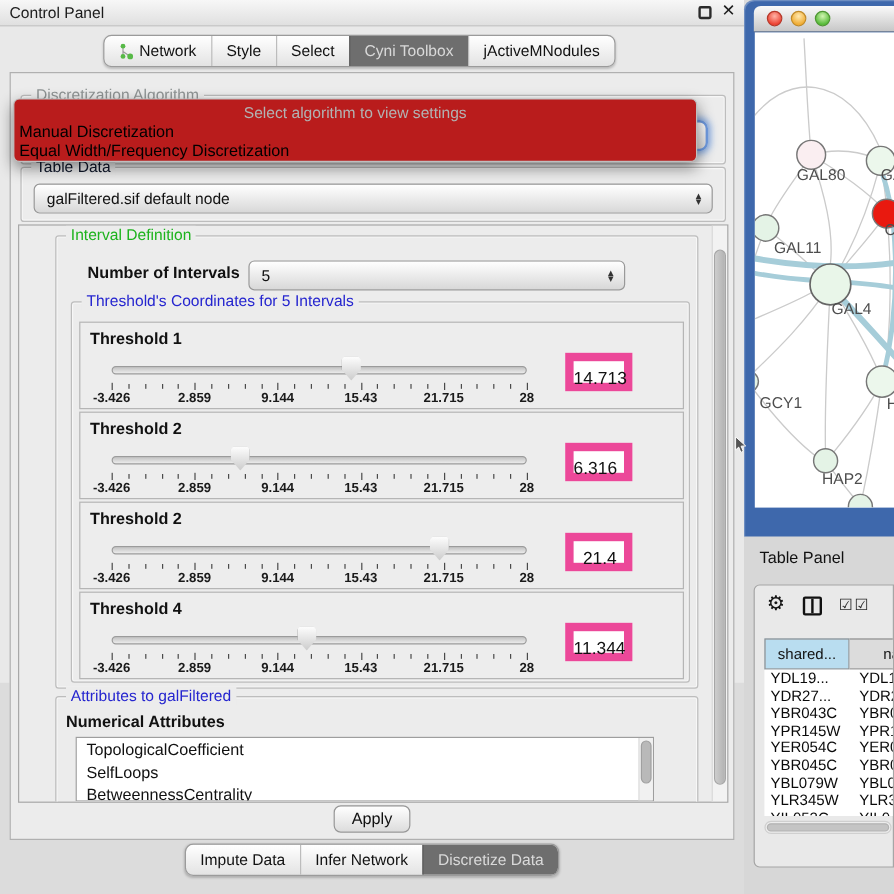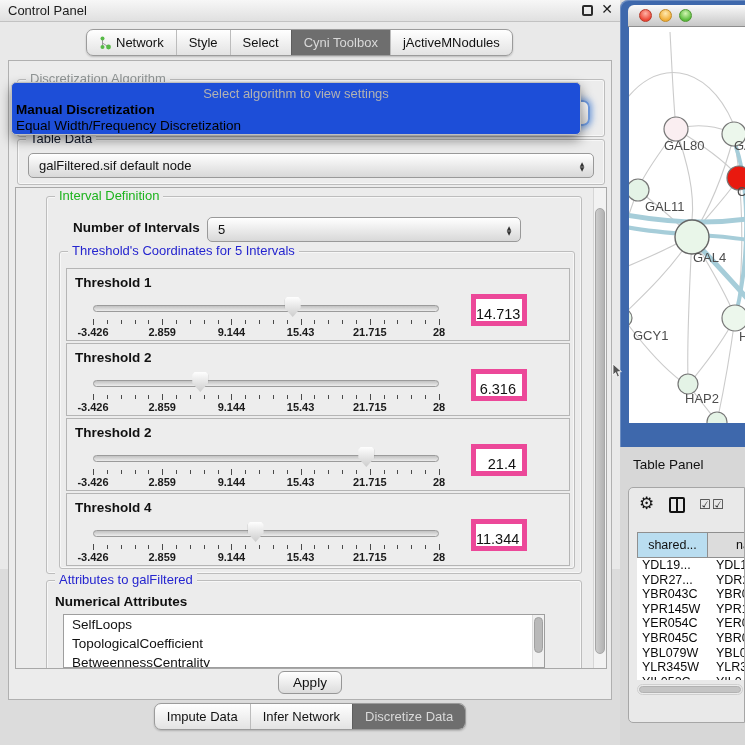"Select algorithm to view settings" #dd-popup { background: #1d4ed8 -> #b91c1c }
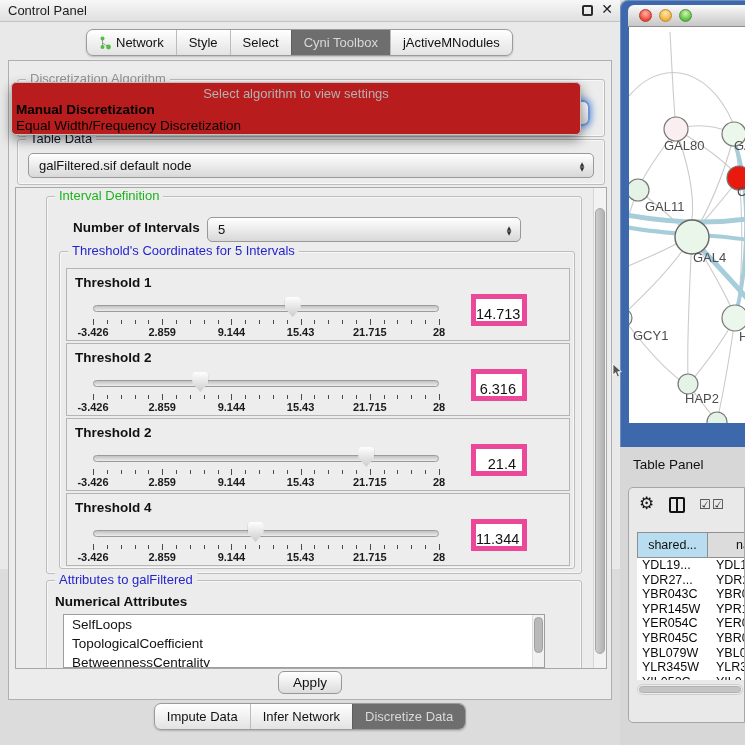"Manual Discretization" .dd-opt.bold { font-weight: bold -> normal }
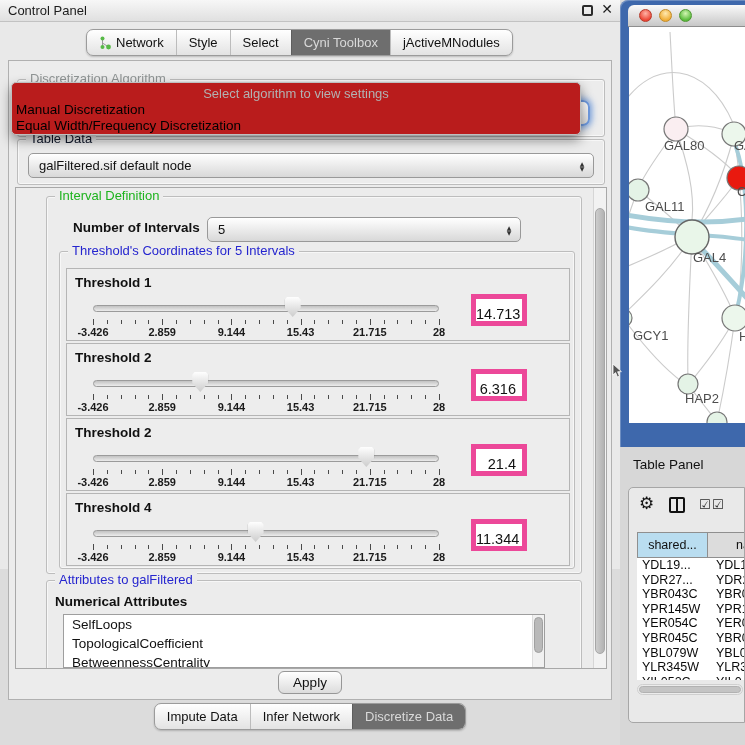"14.713" .thr-value { border: 5px solid #ec4899 -> 7px solid #ec4899 }
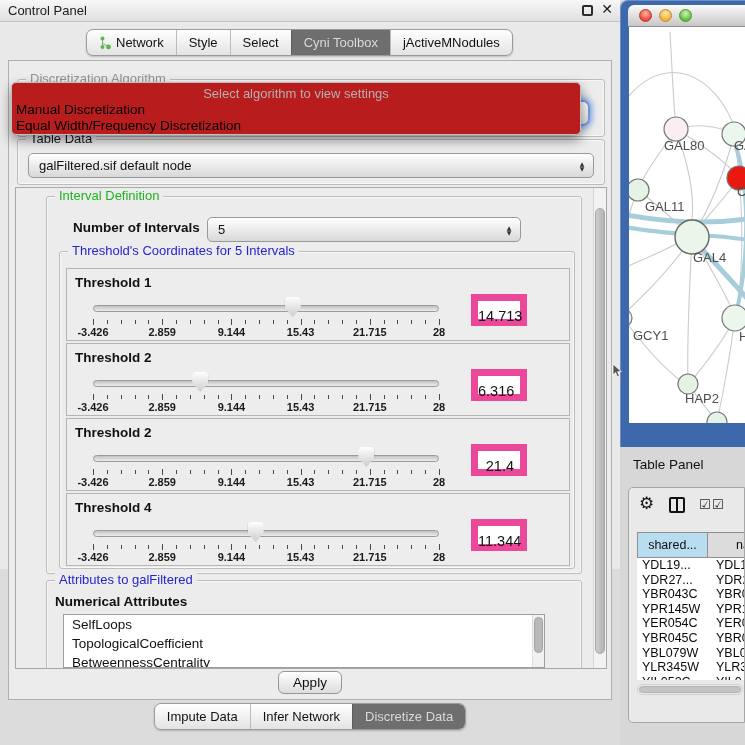"SelfLoops" div.attr-item { order: before "TopologicalCoefficient" -> after "TopologicalCoefficient" }
